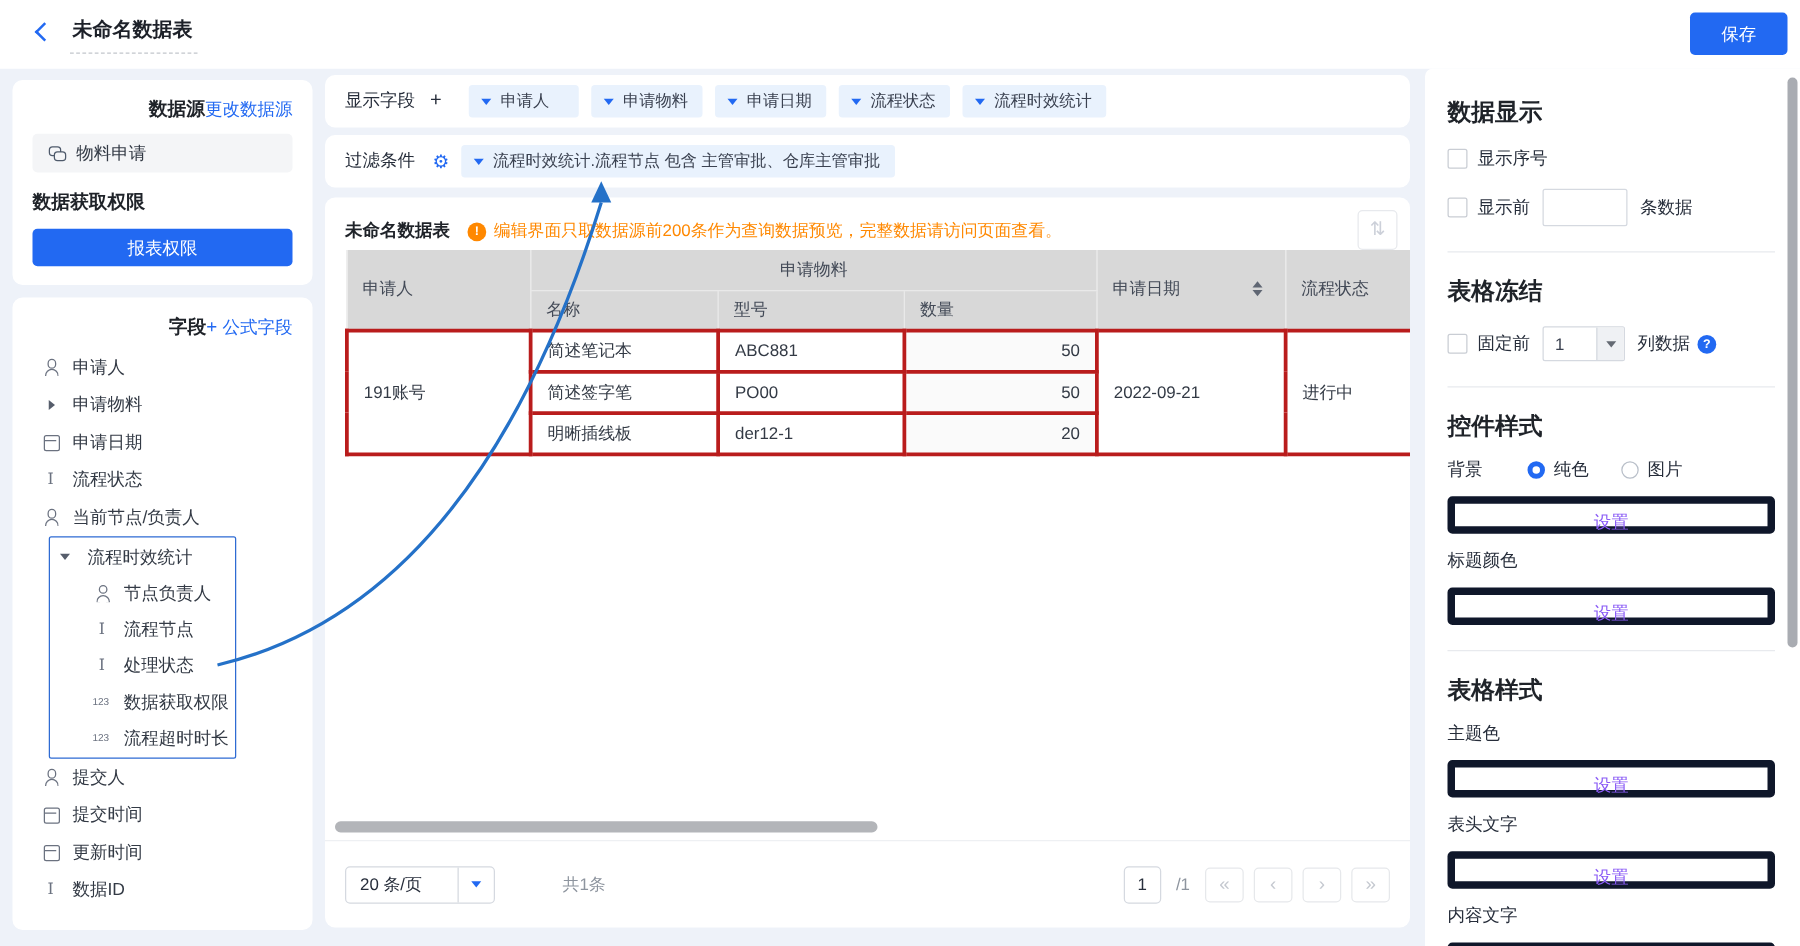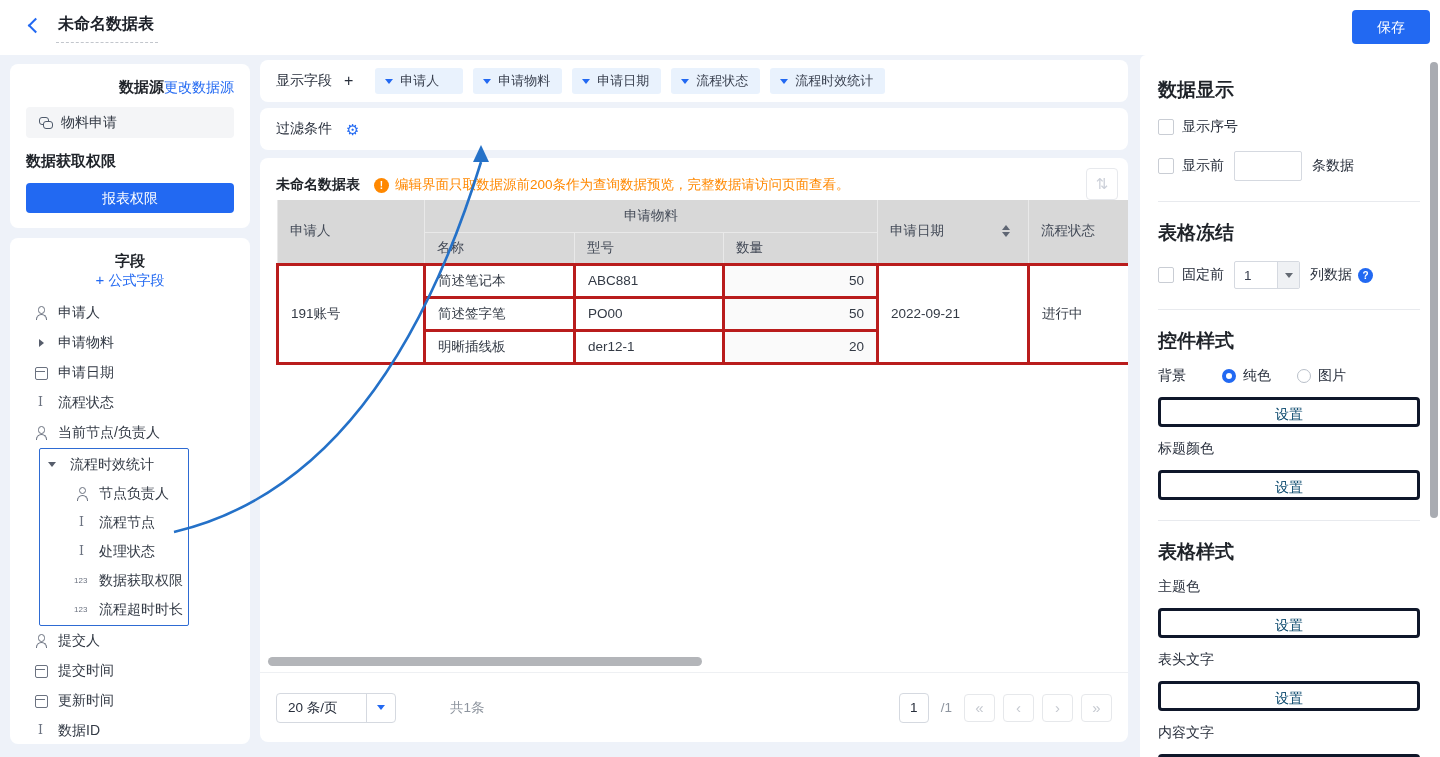"流程时效统计.流程节点 包含 主管审批、仓库主管审批" div.chip { html: none -> <div> <i></i> <span>流程时效统计.流程节点 包含 主管审批、仓库主管审批</span> </div> }
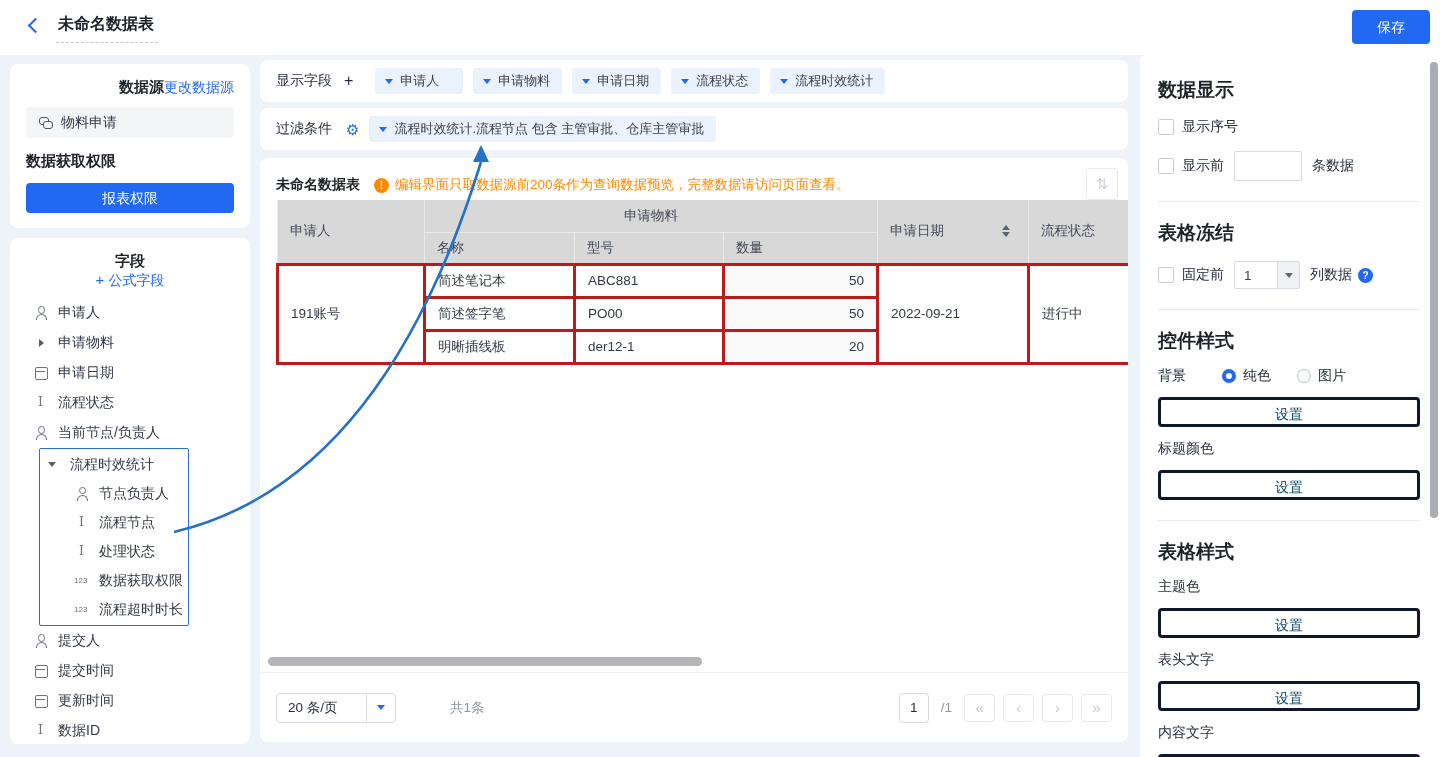"字段" .fields-head { flex-direction: column -> none }
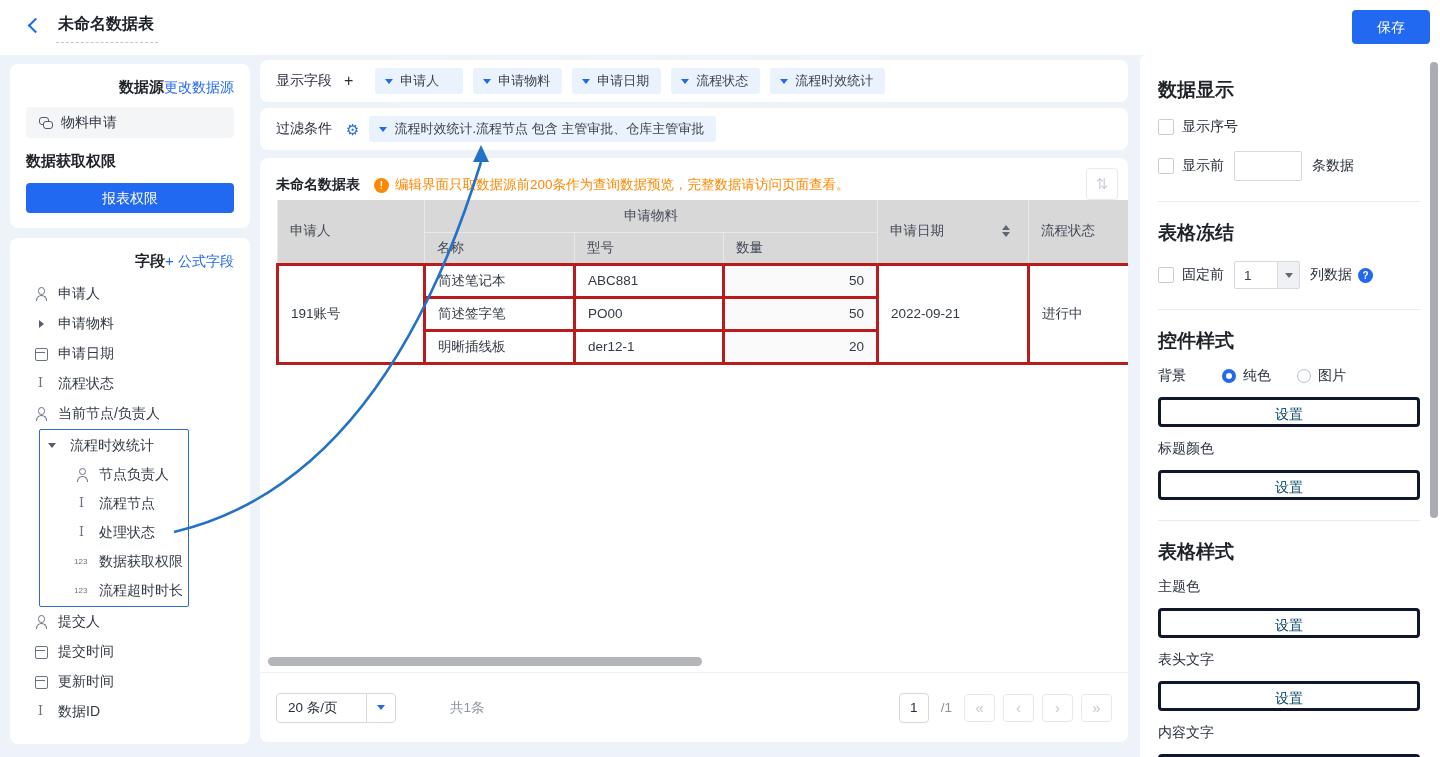"设置" .set-btn { border: 3px solid #0f172a -> 6px solid #0f172a; color: #0c4a6e -> #8b5cf6 }
